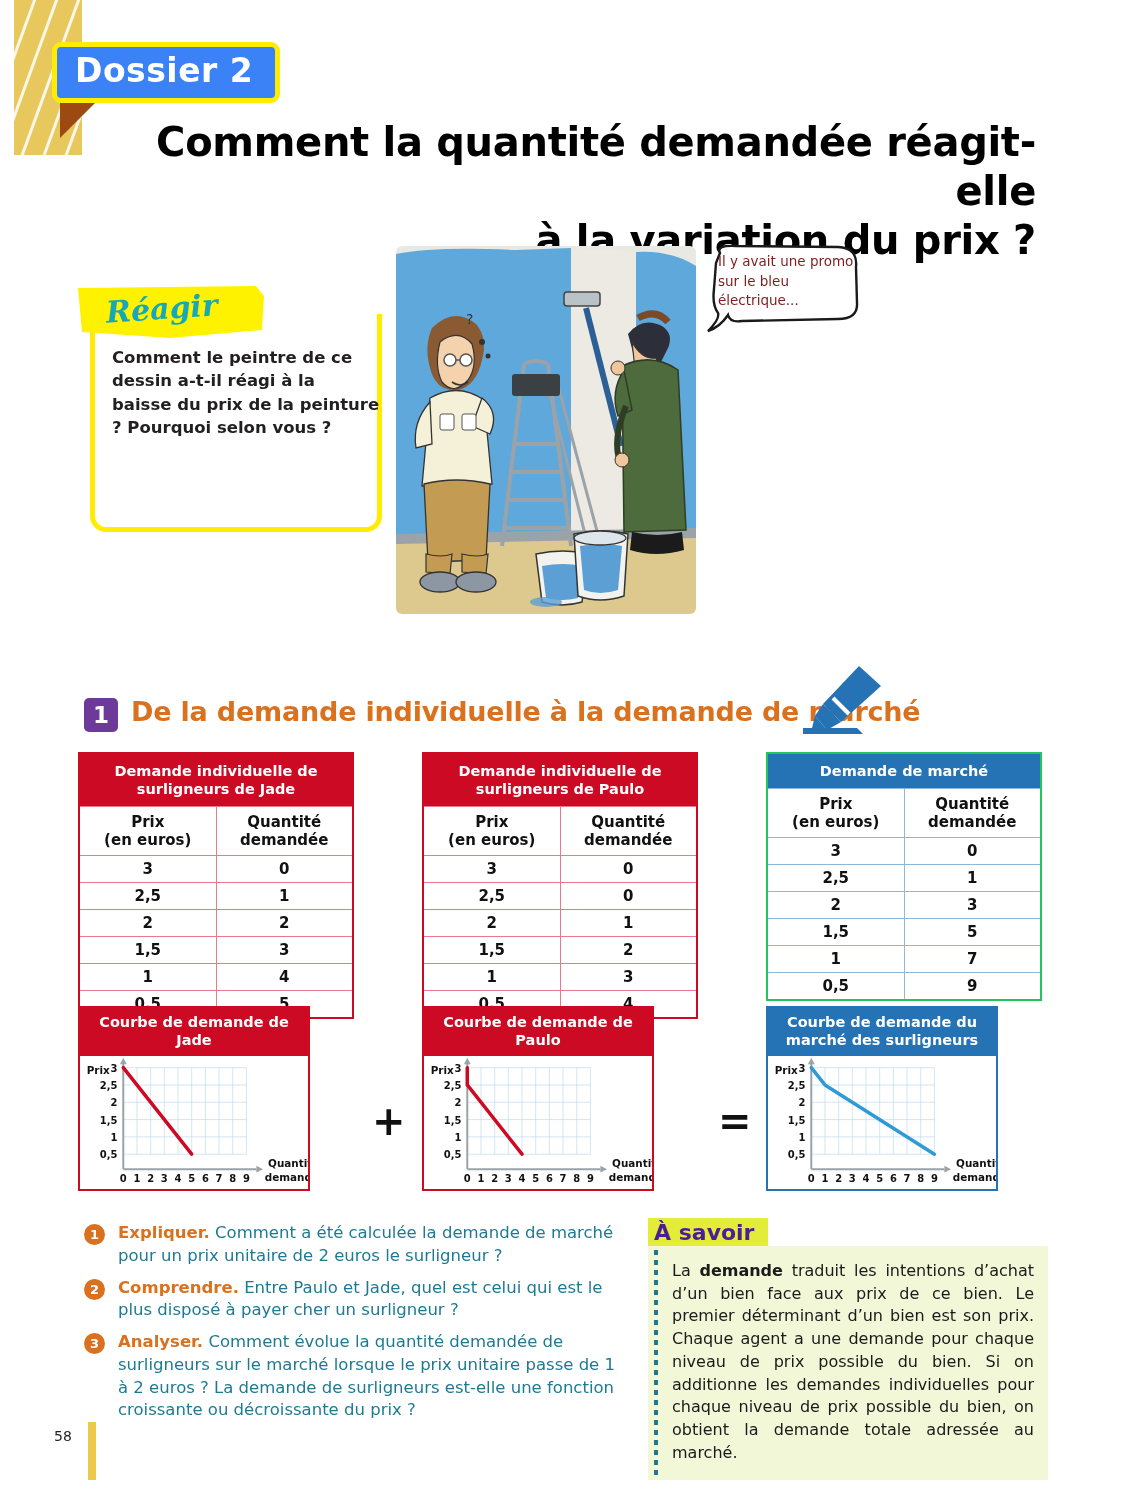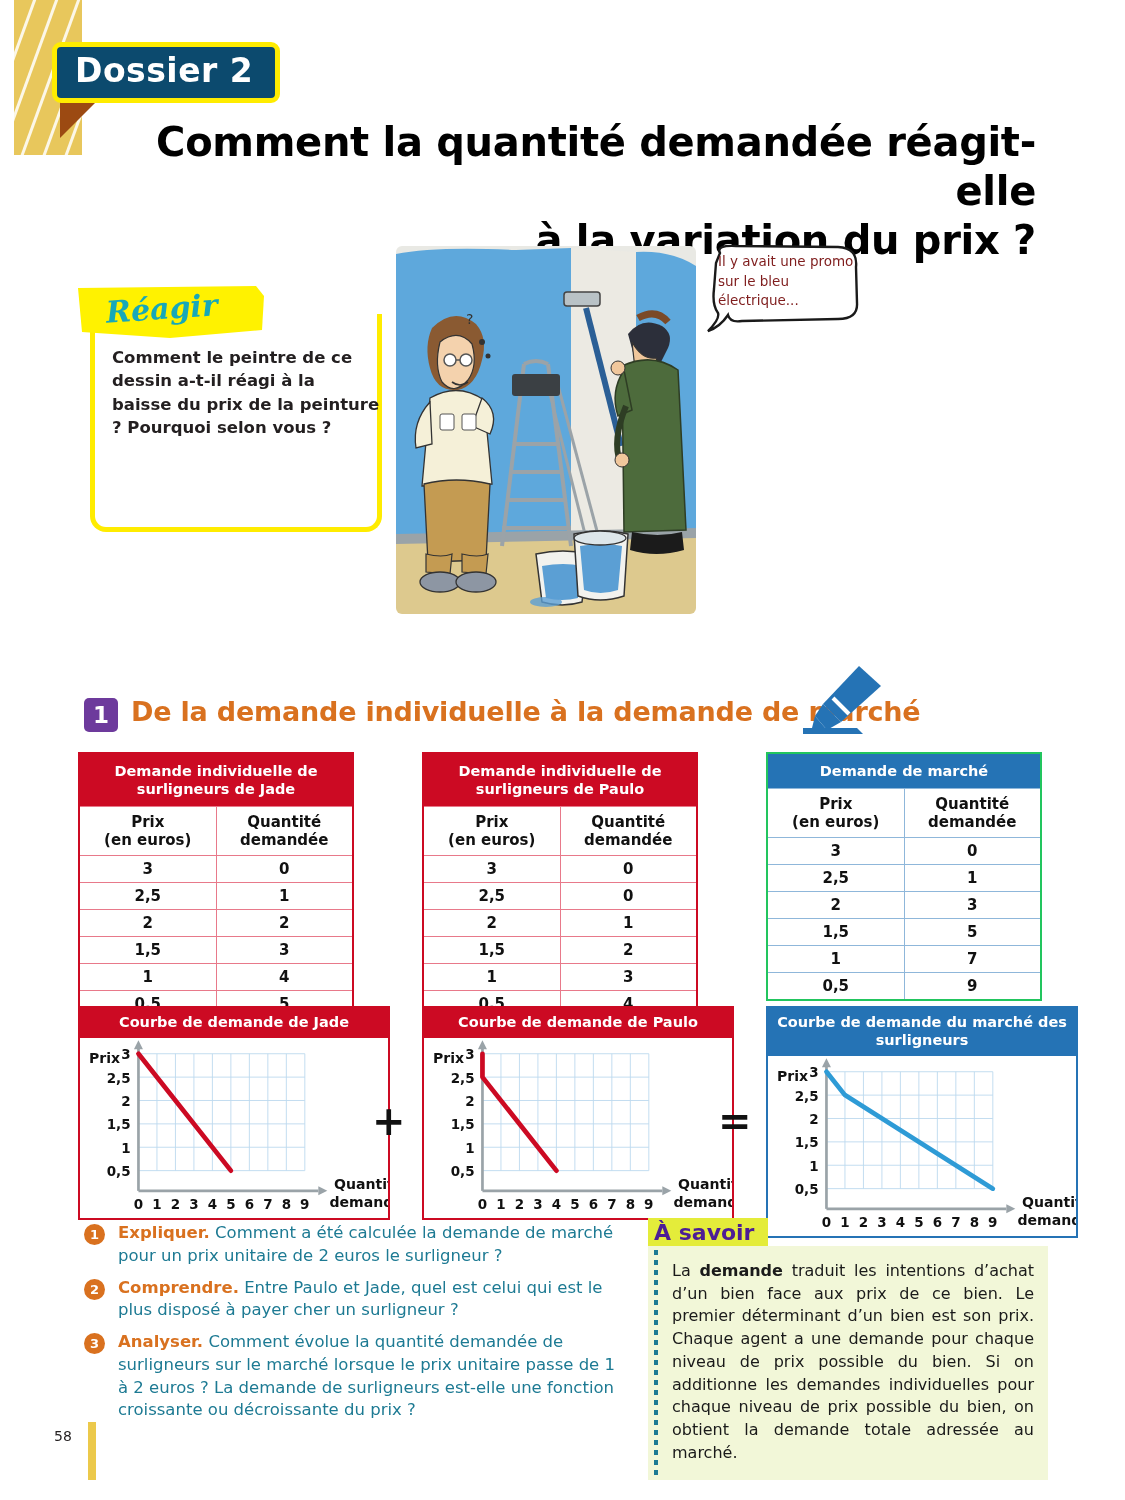"Dossier 2" .dossier-badge { background: #0c4a6e -> #3b82f6 }
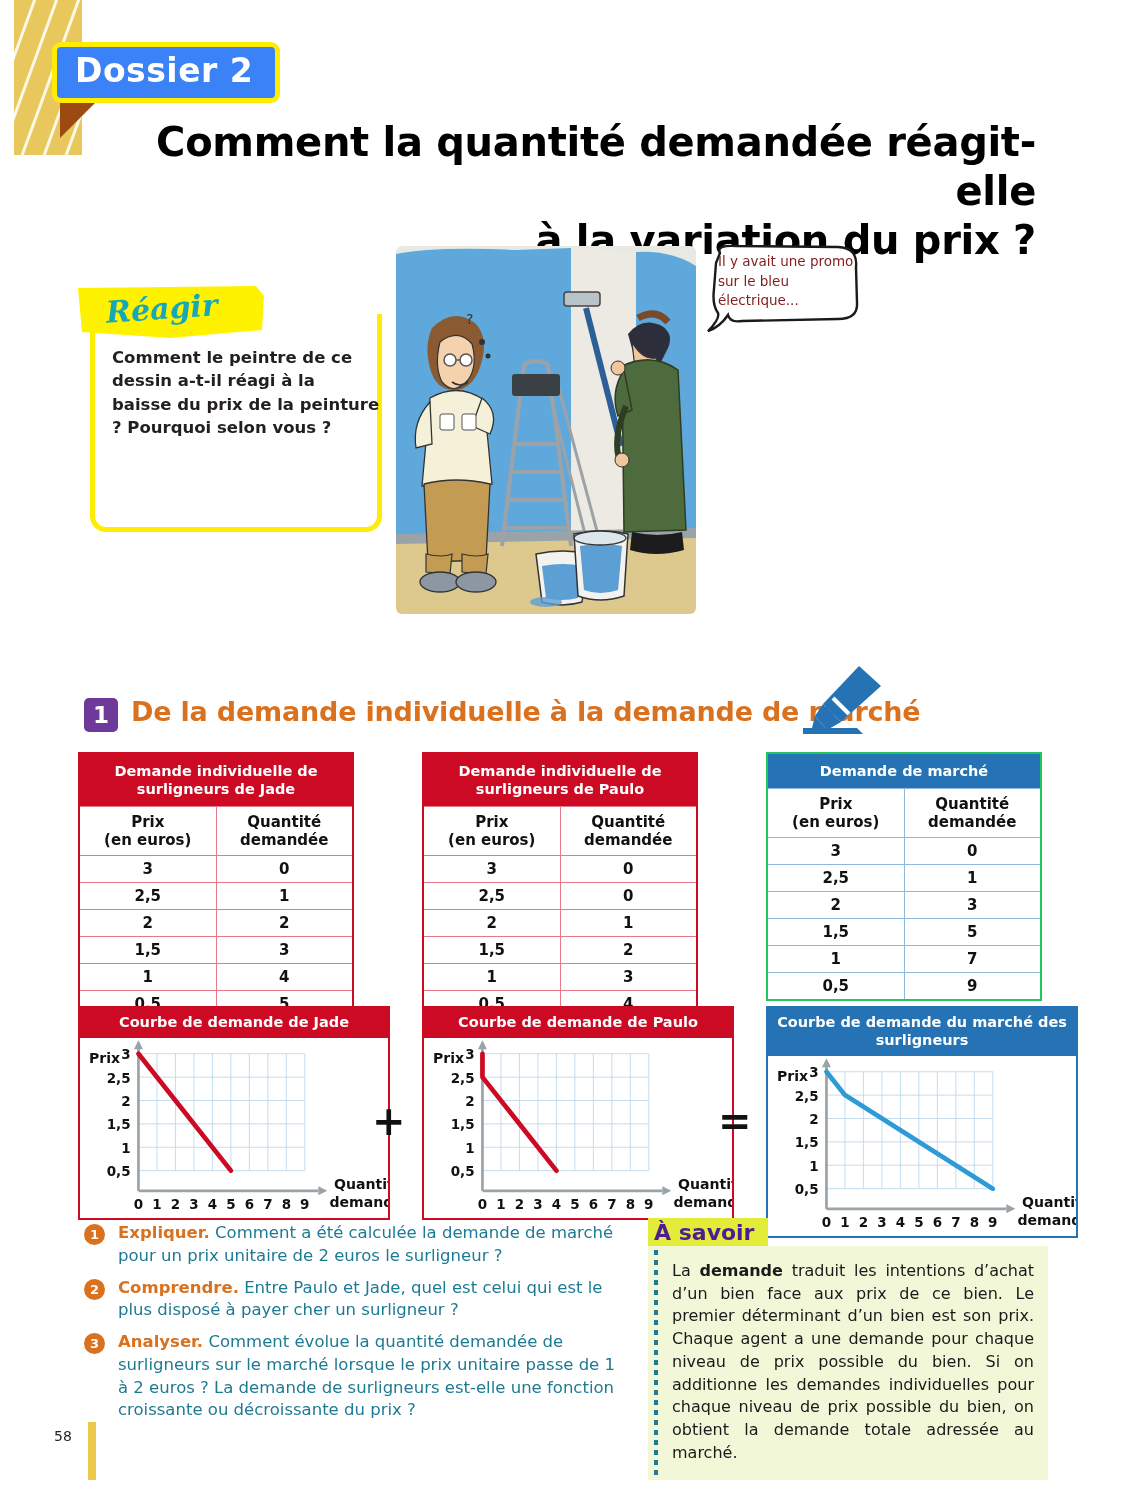"Courbe de demande de Jade" .chart-card { width: 312px -> 232px }
